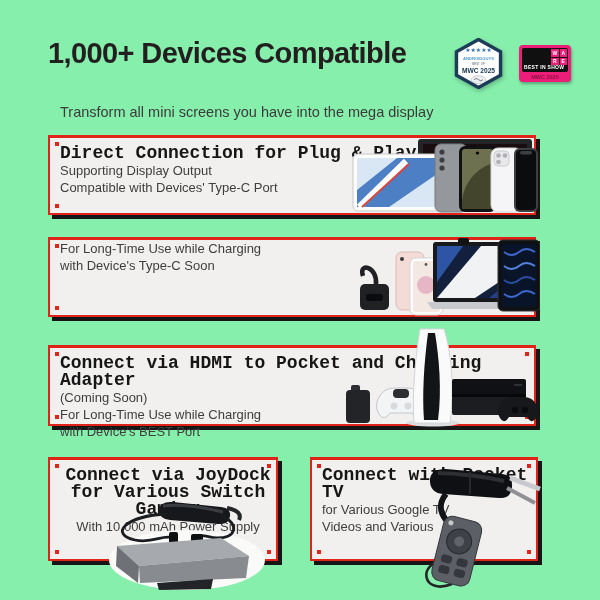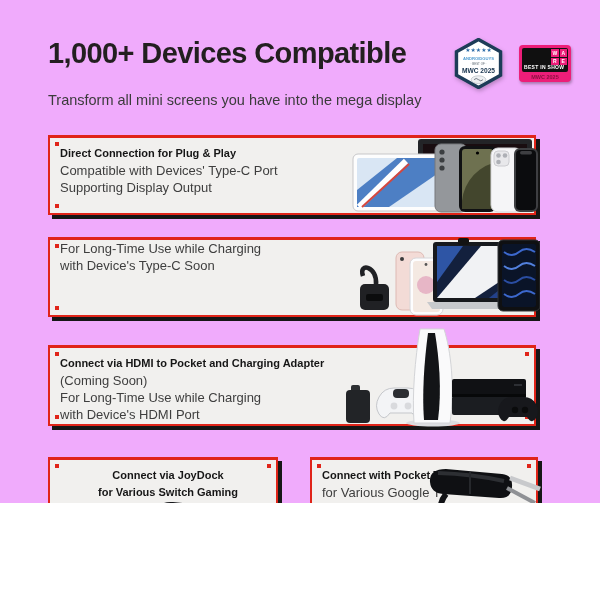"1,000+ Devices Compatible" #canvas { background: #f0abfc -> #86efac; height: 503px -> 600px }
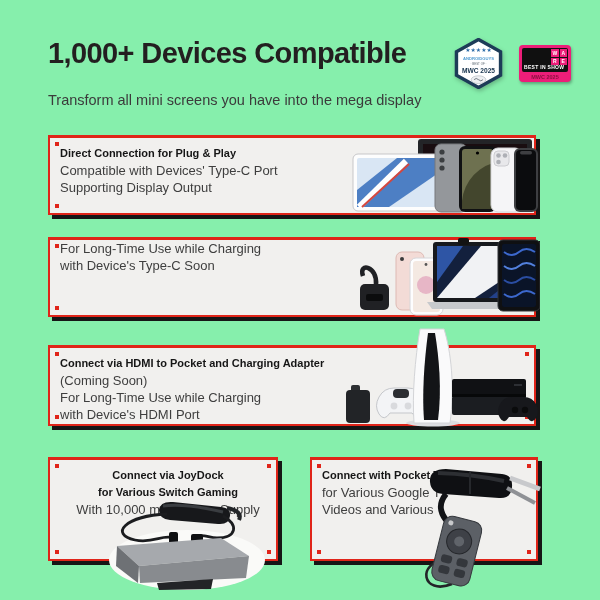"Transform all mini screens you" .page-subtitle { margin: 0 -> 12px }
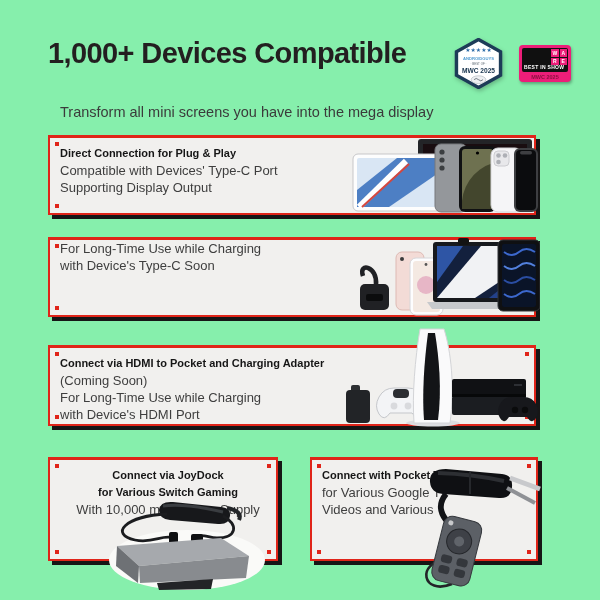"Direct Connection for Plug &" .card h2 { font-family: none -> Liberation Mono, monospace; font-size: 11px -> 18px }
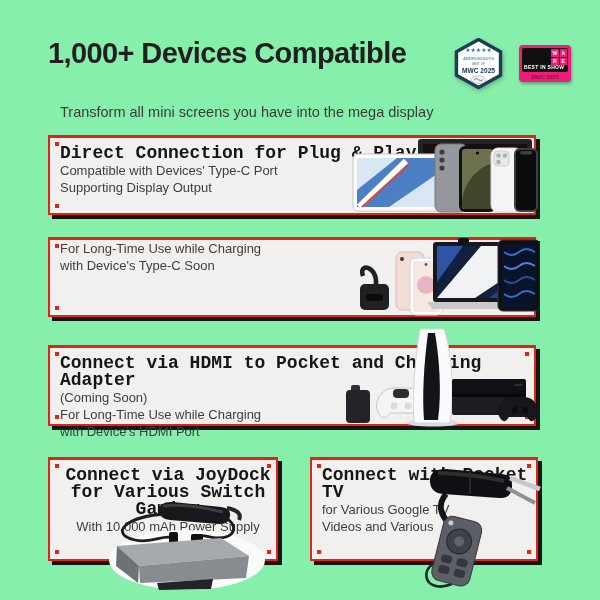"Compatible with Devices' Type-C Port" p { order: before "Supporting Display Output" -> after "Supporting Display Output" }
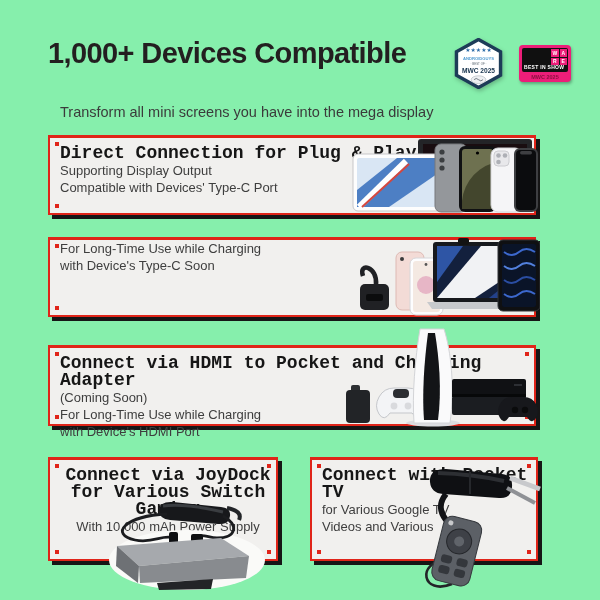"with Device's HDMI Port" p { text: HDMI -> BEST }
